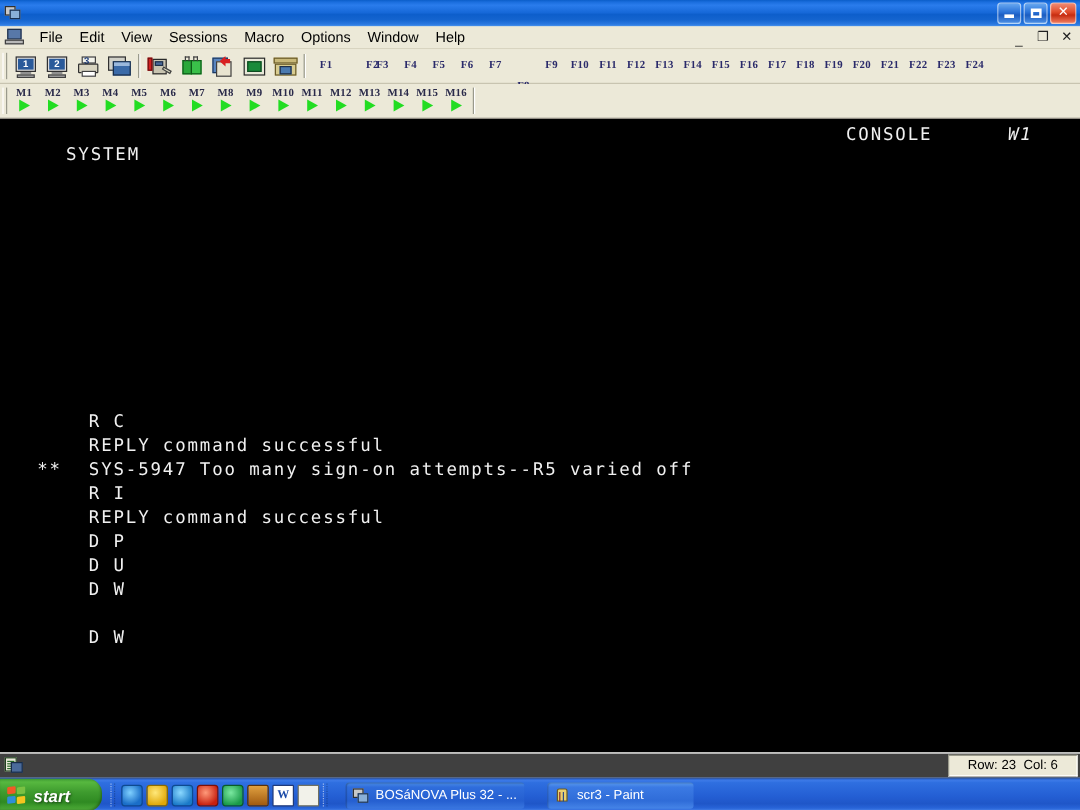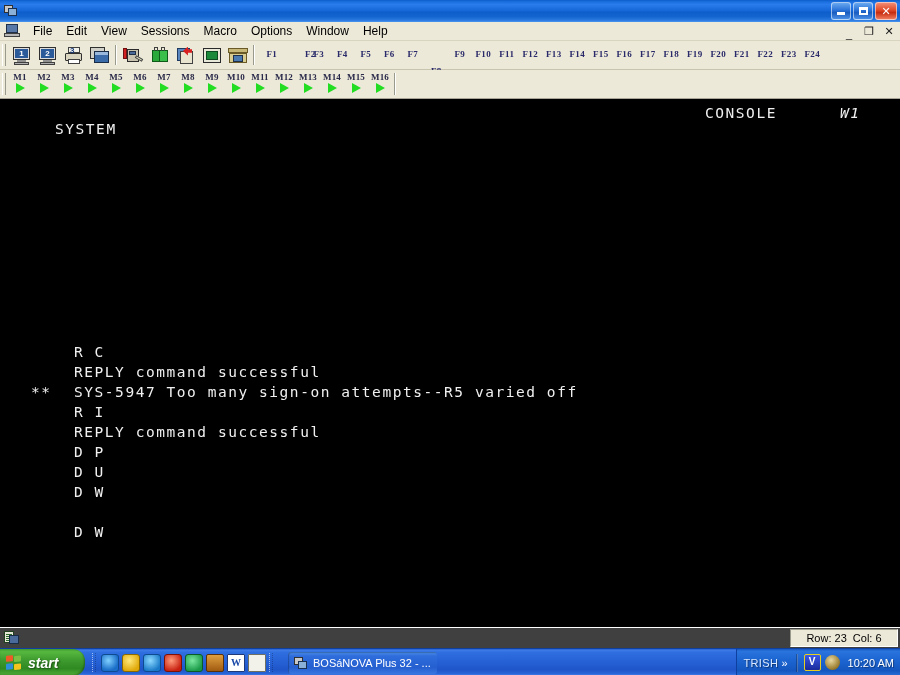"scr3 - Paint" div.task-btn { html: none -> <div> <div> <div></div> <div></div> <div></div> </div> <span>scr3 - Paint</span> </div> }
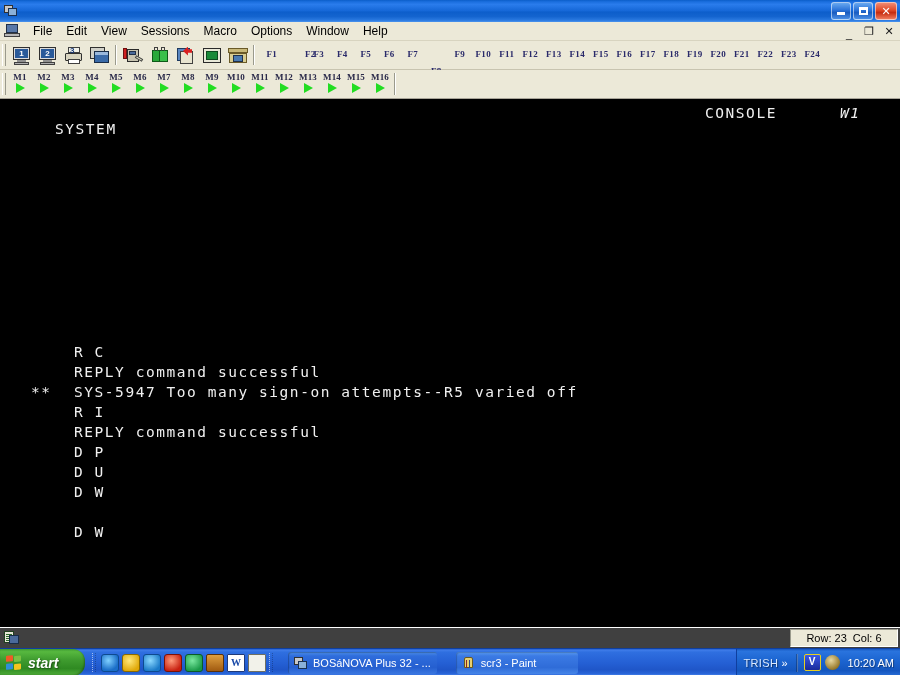"TRISH" div.tray { html: <div> <div>TRISH</div> <div>»</div> <div></div> <div> <span>V</span> </div> <div></div> <div>10:20 AM</div> </div> -> none }
